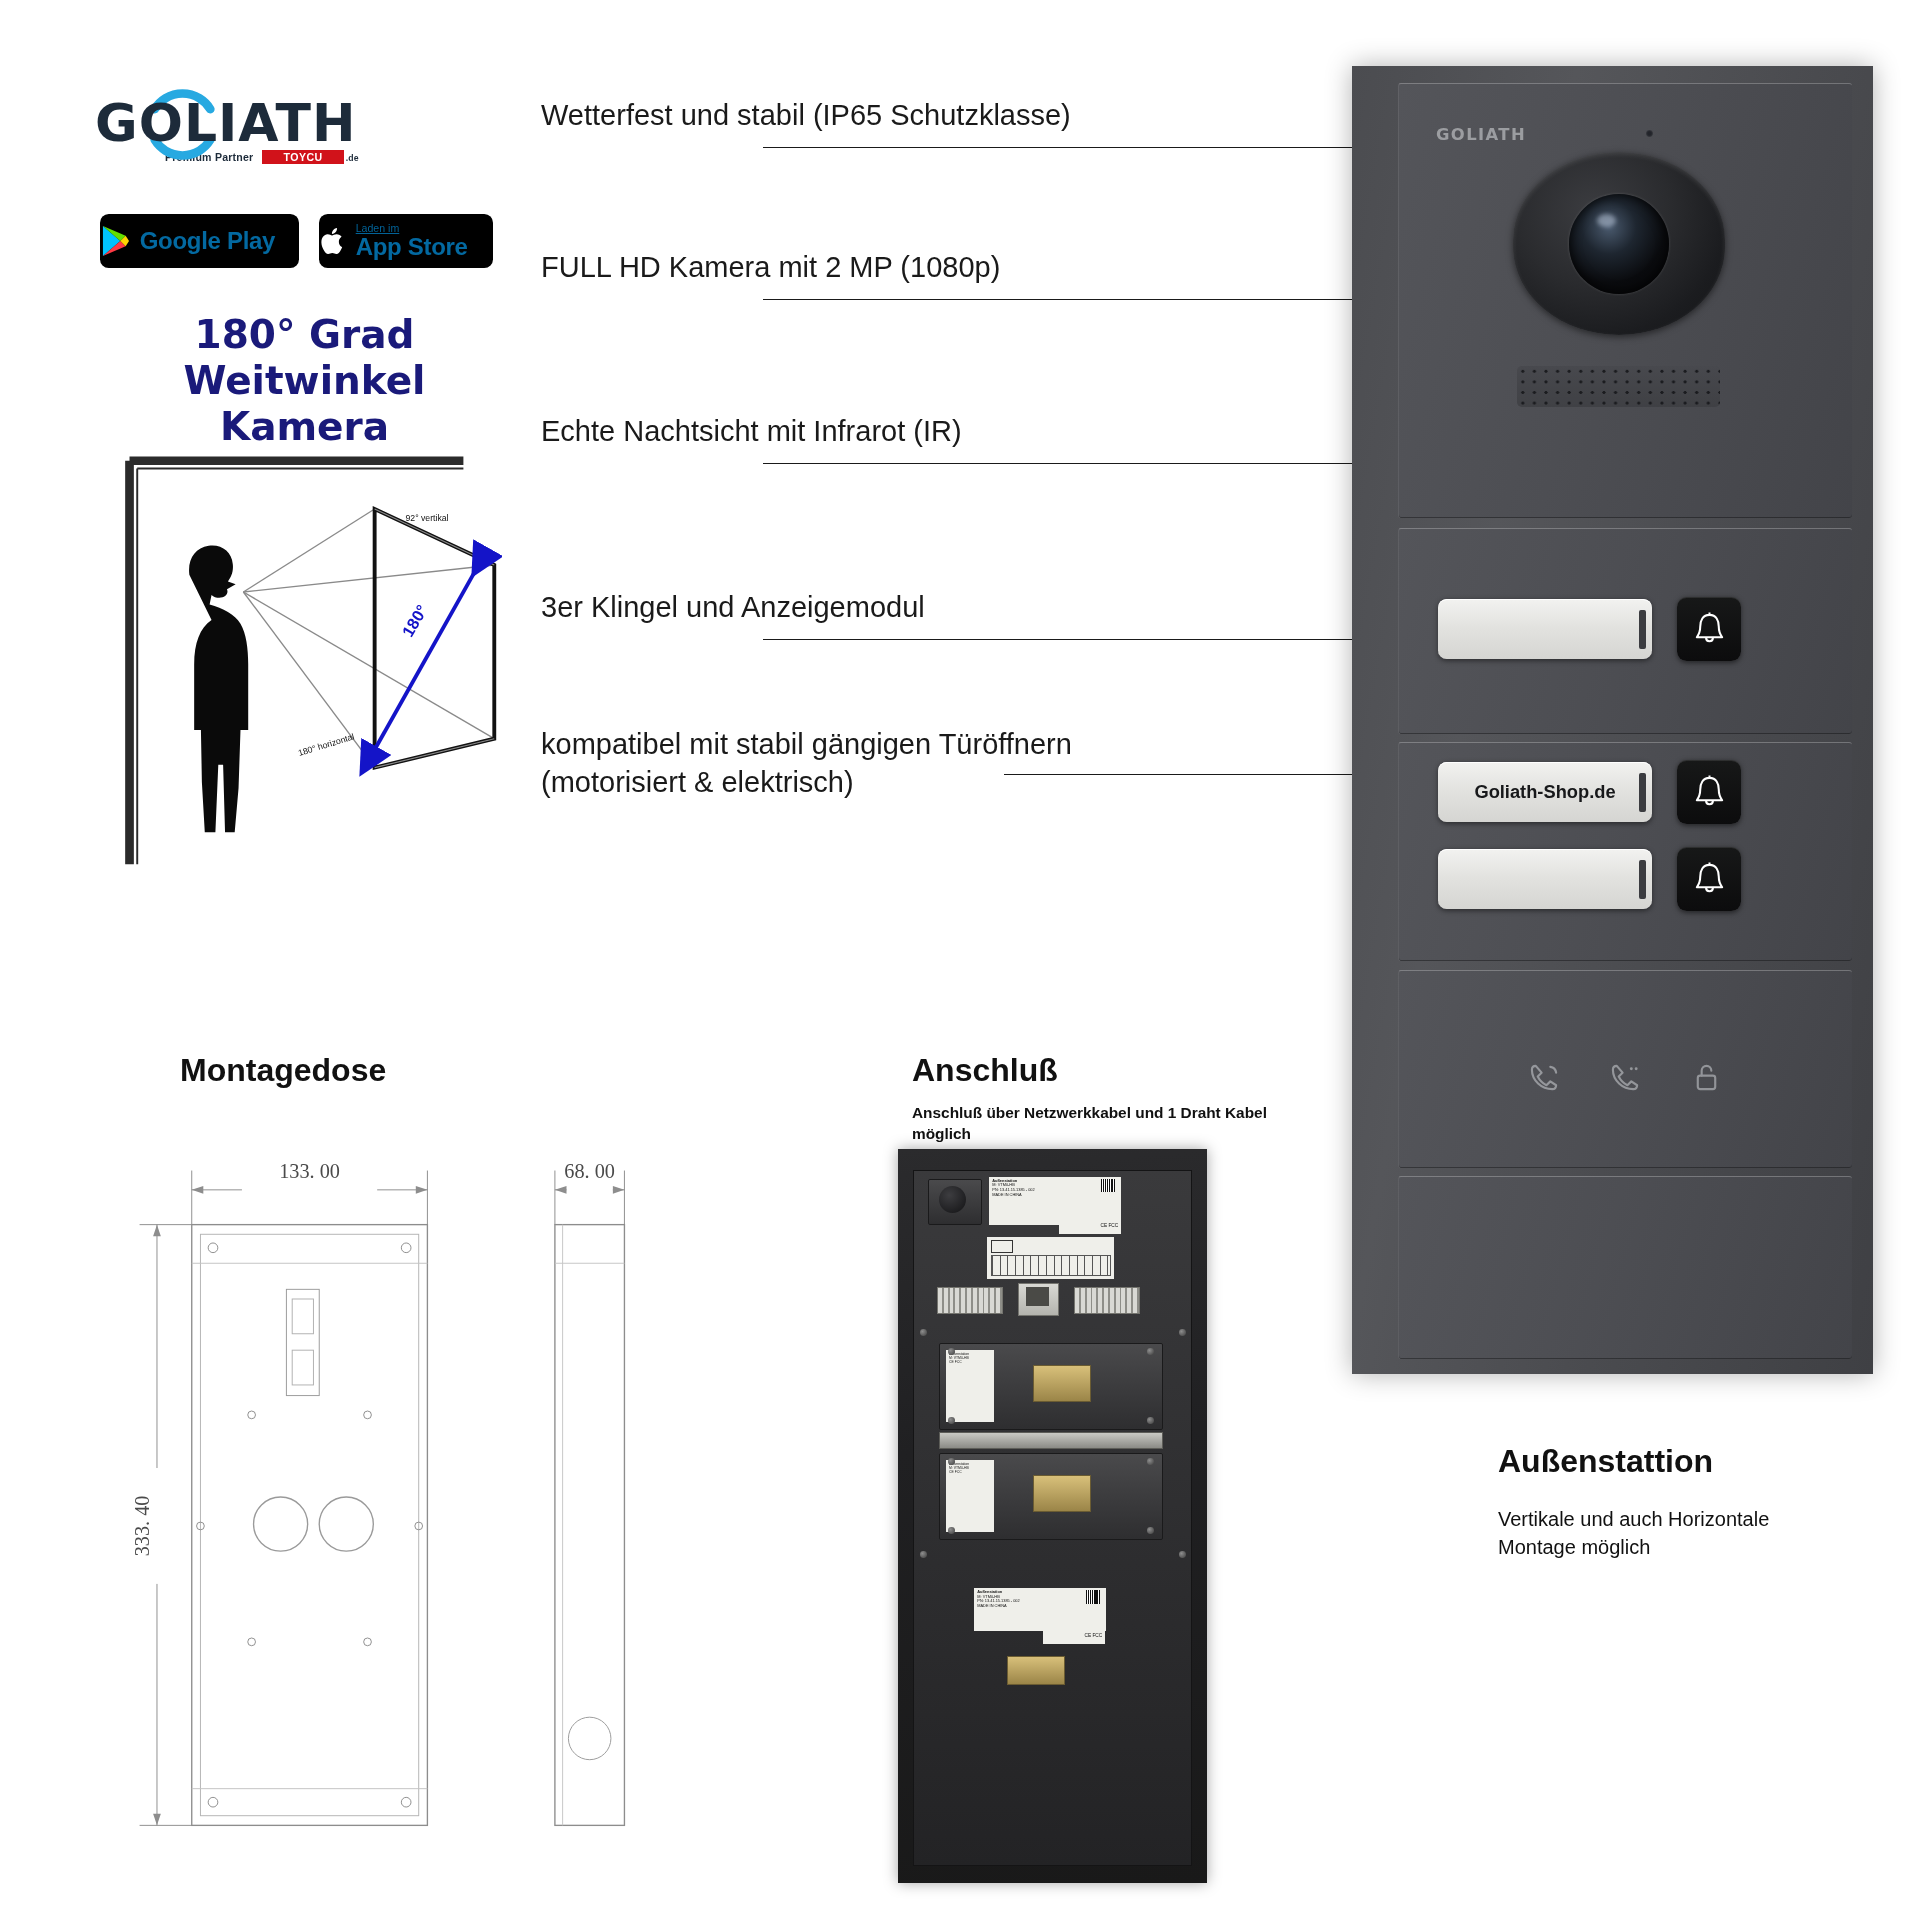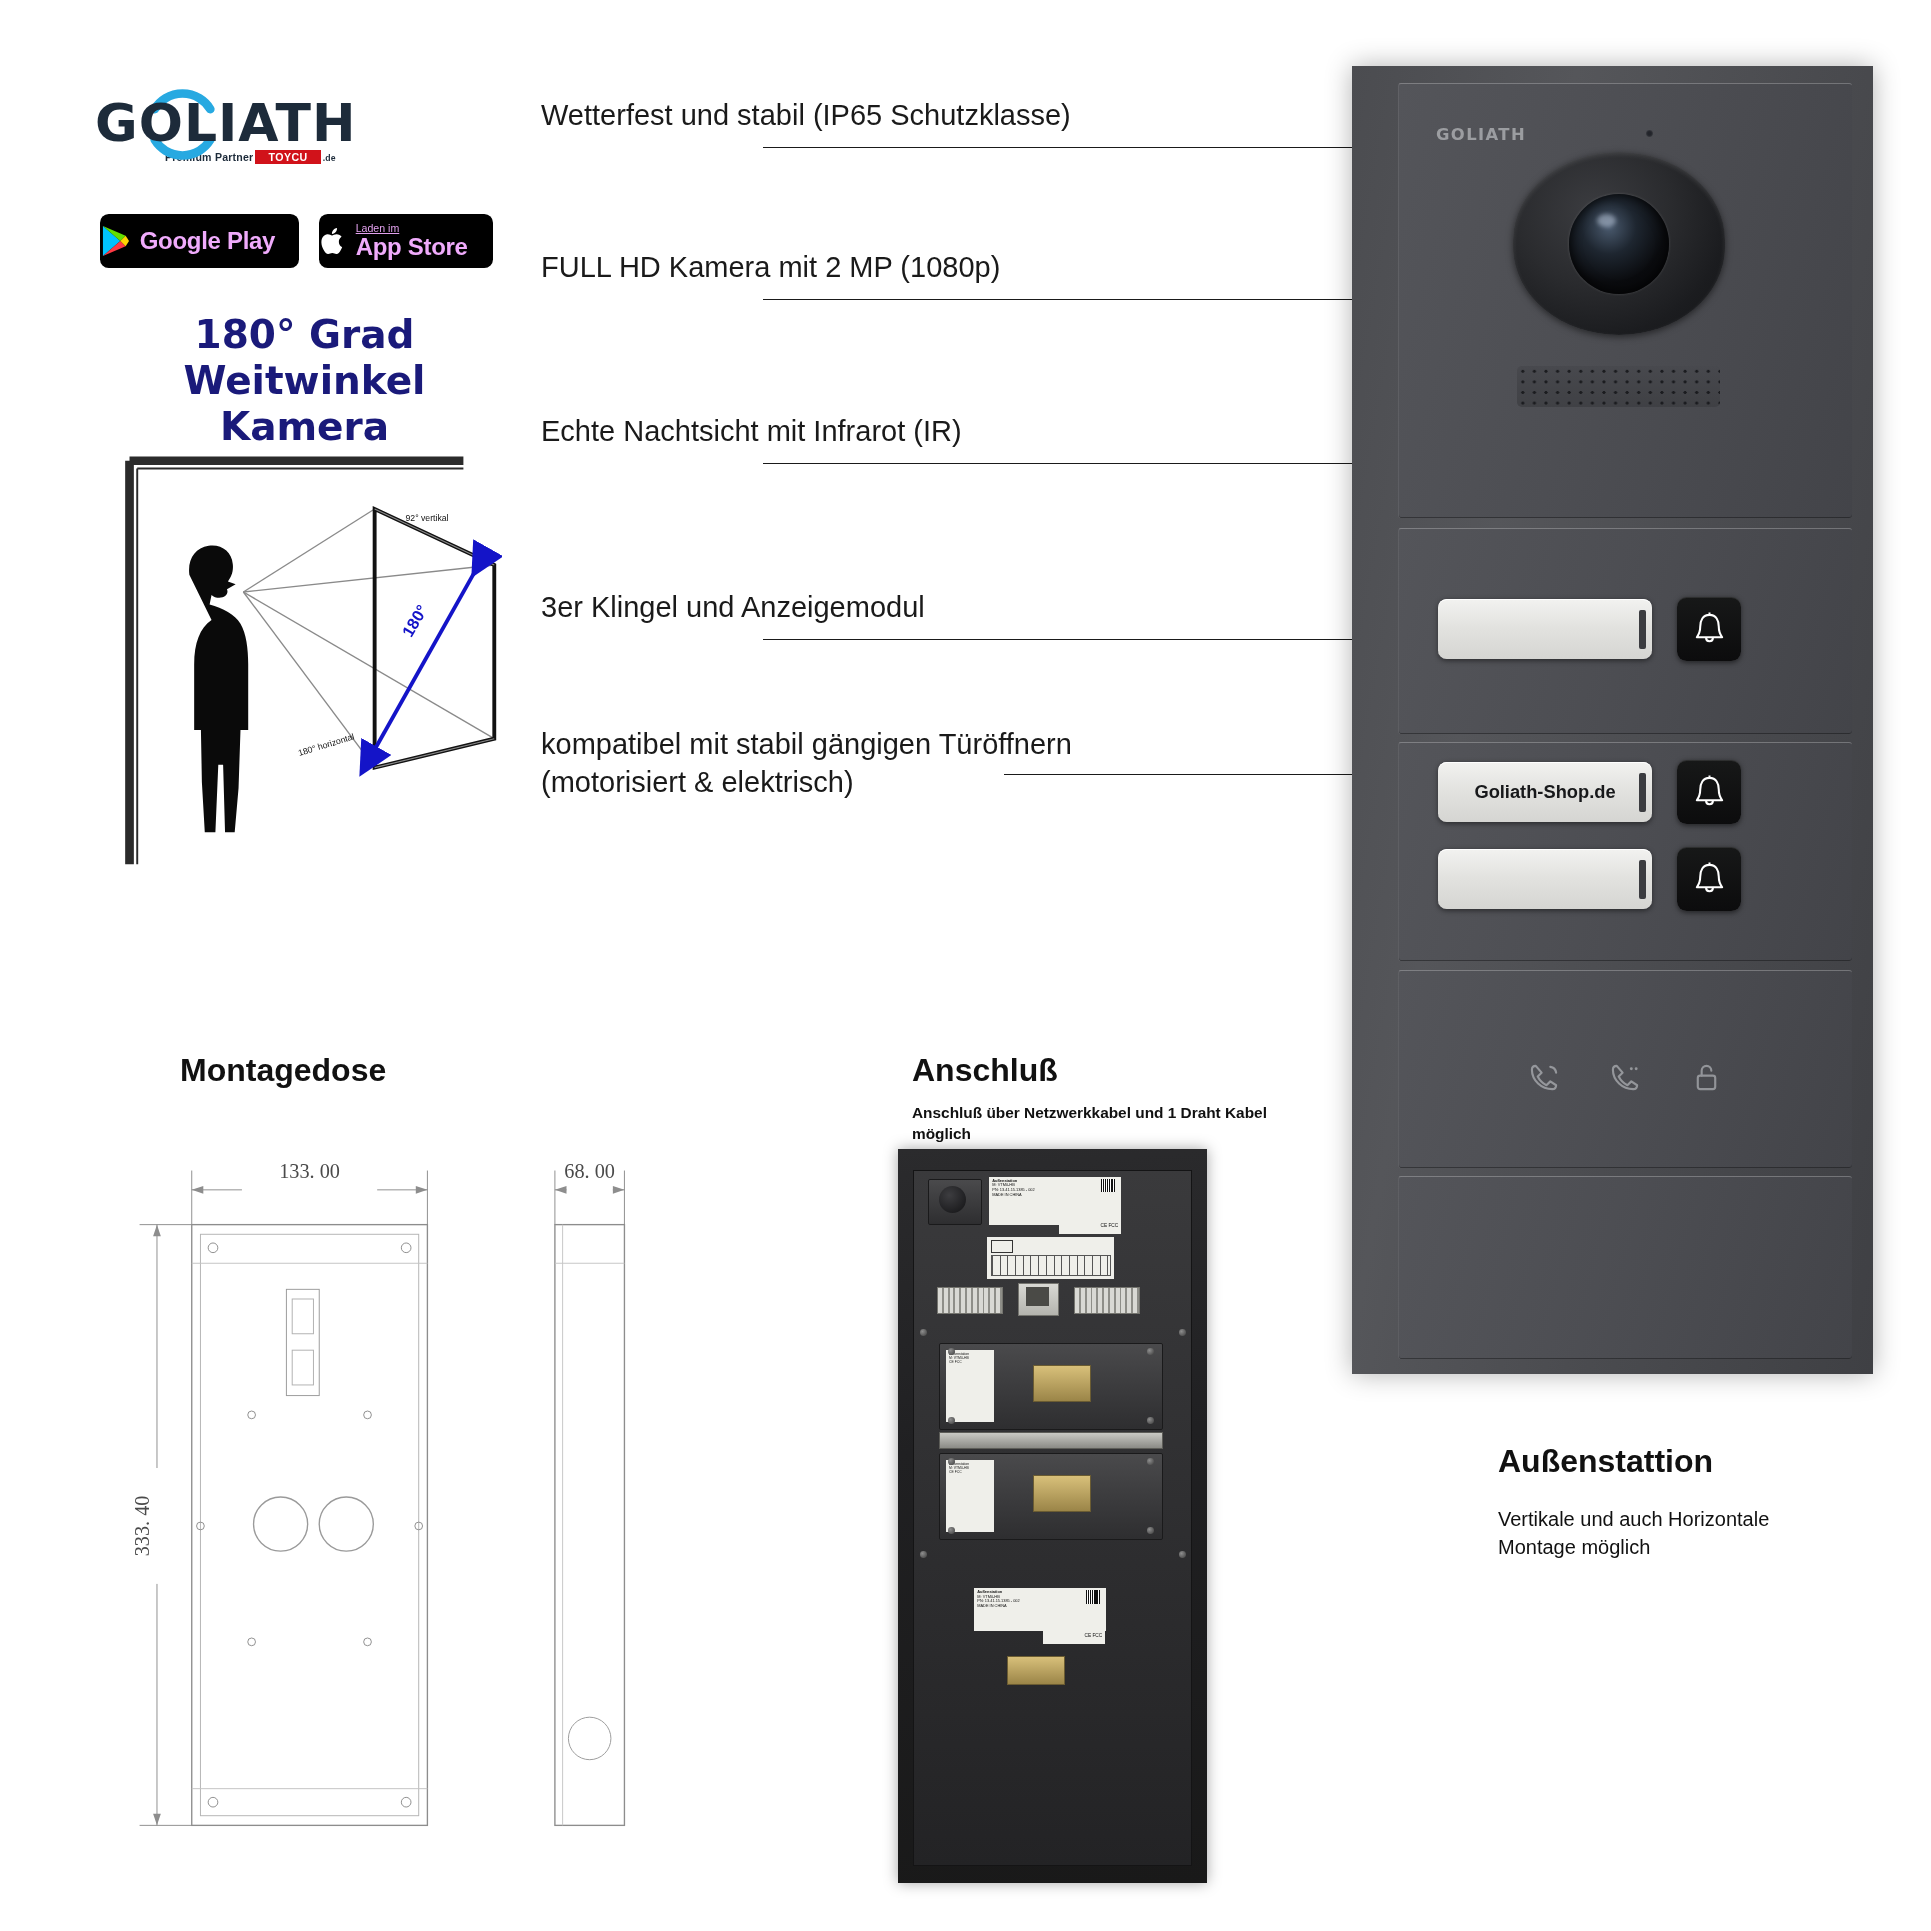"TOYCU" #brand .partner .toycu { margin-left: 2px -> 9px; padding: 1px 13px -> 1px 21px }
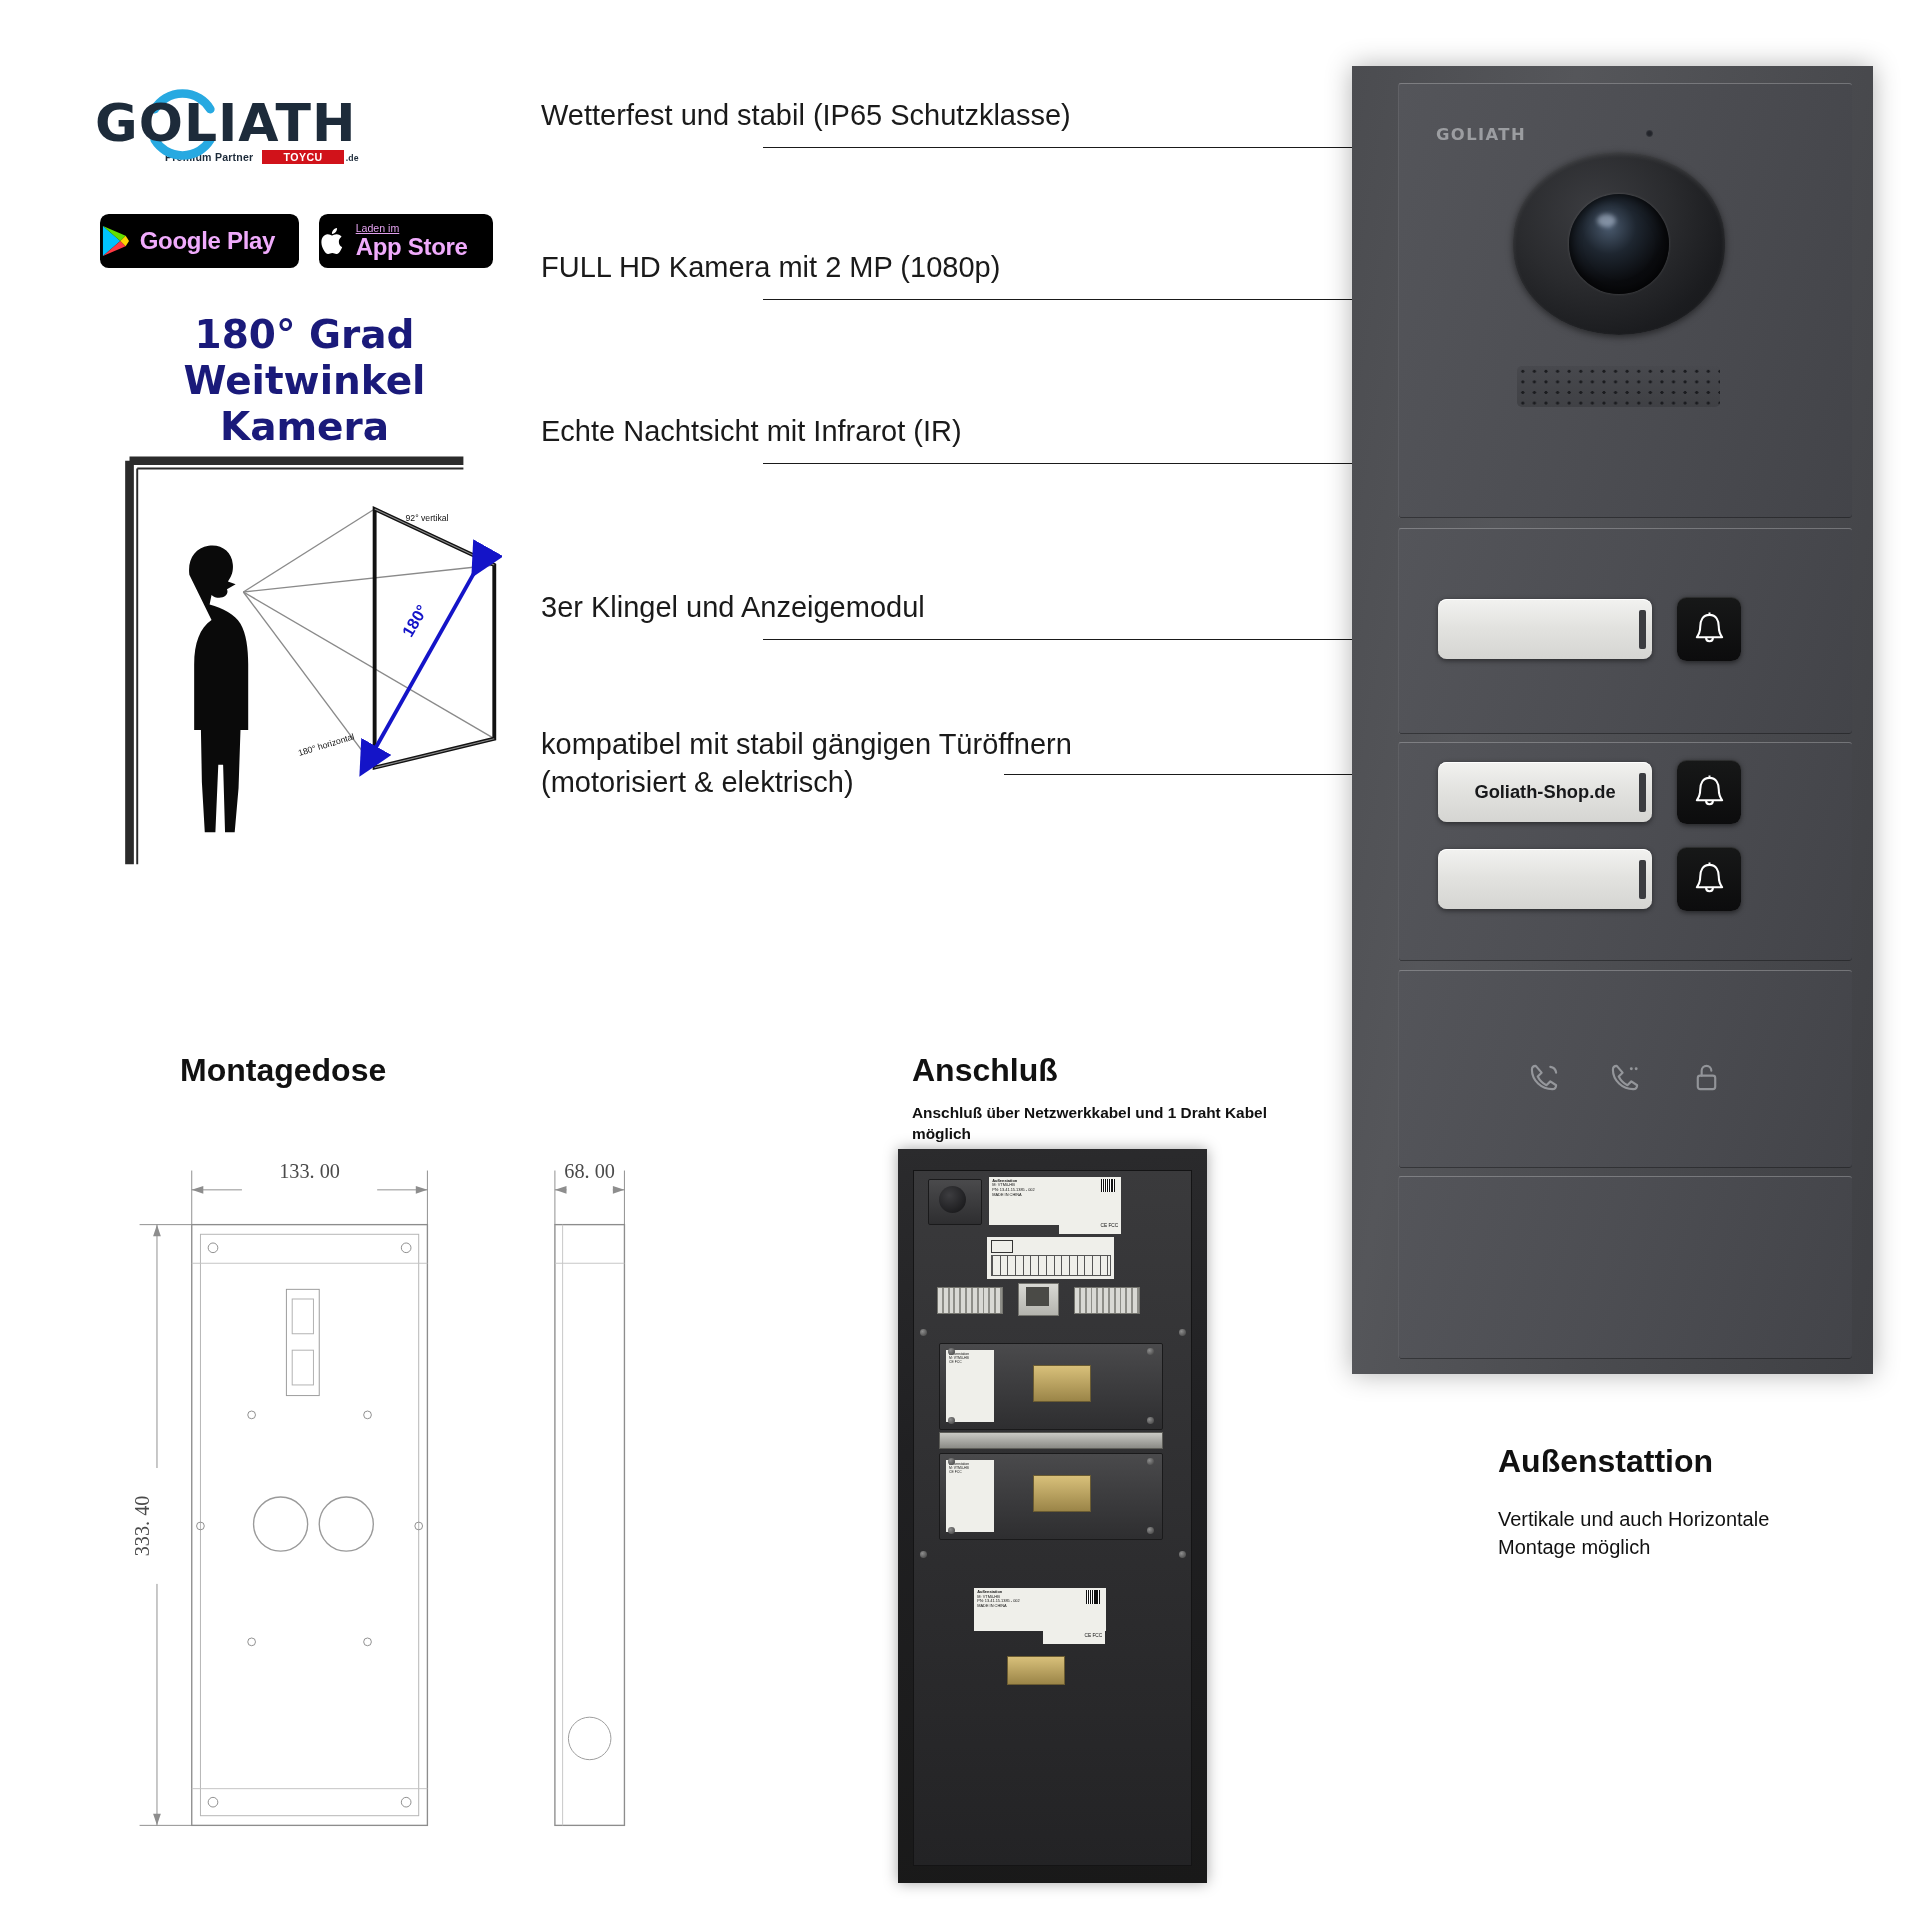"Google Play" .badge { color: #f0abfc -> #0369a1 }
